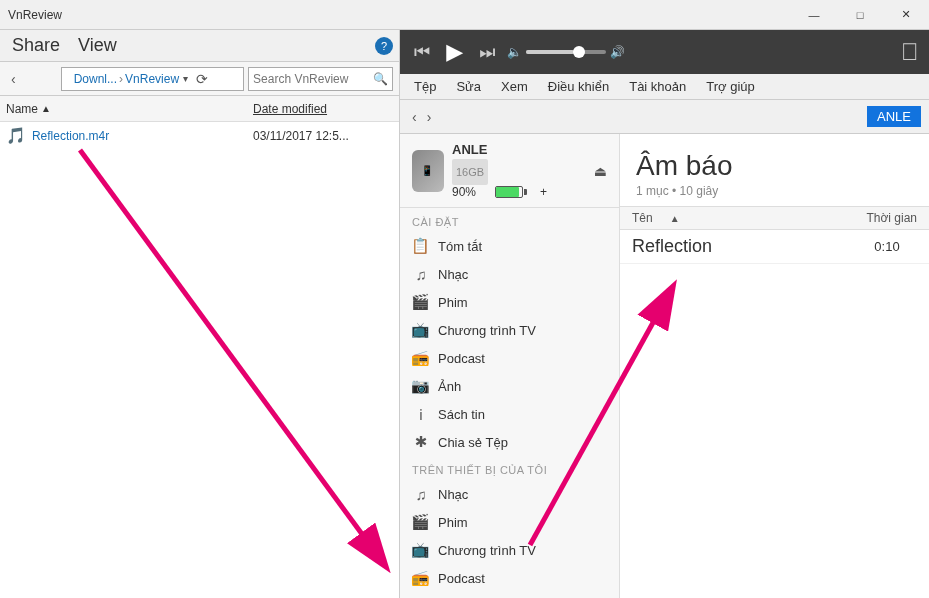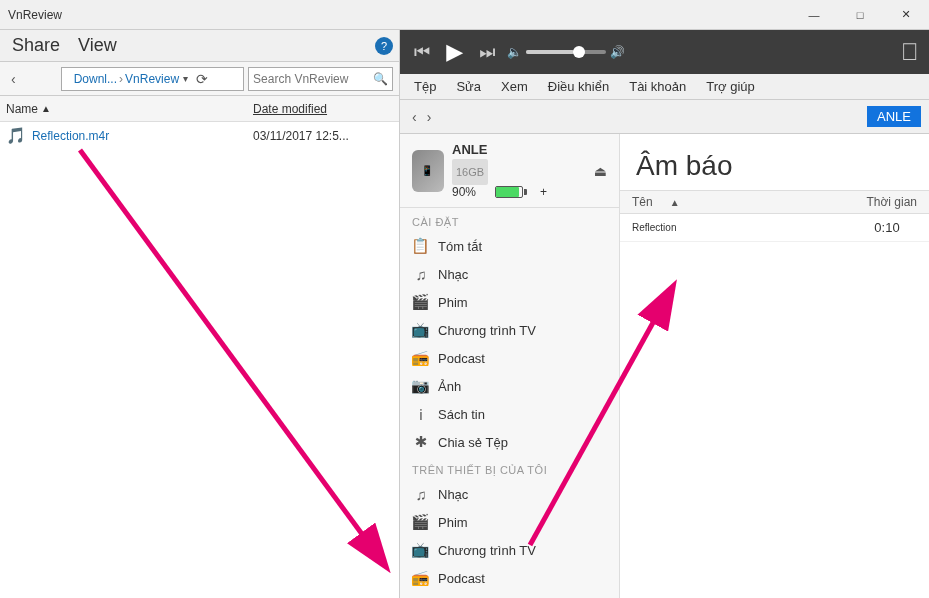"1 mục • 10 giây" div.content-meta { html: none -> <div>1 mục • 10 giây</div> }
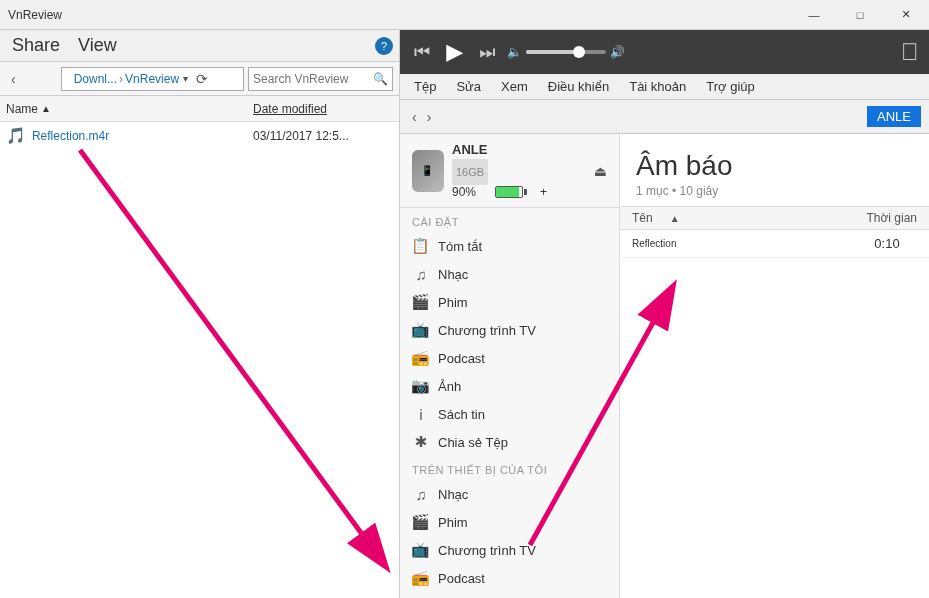"Reflection" .row-name { font-size: 10px -> 18px }
